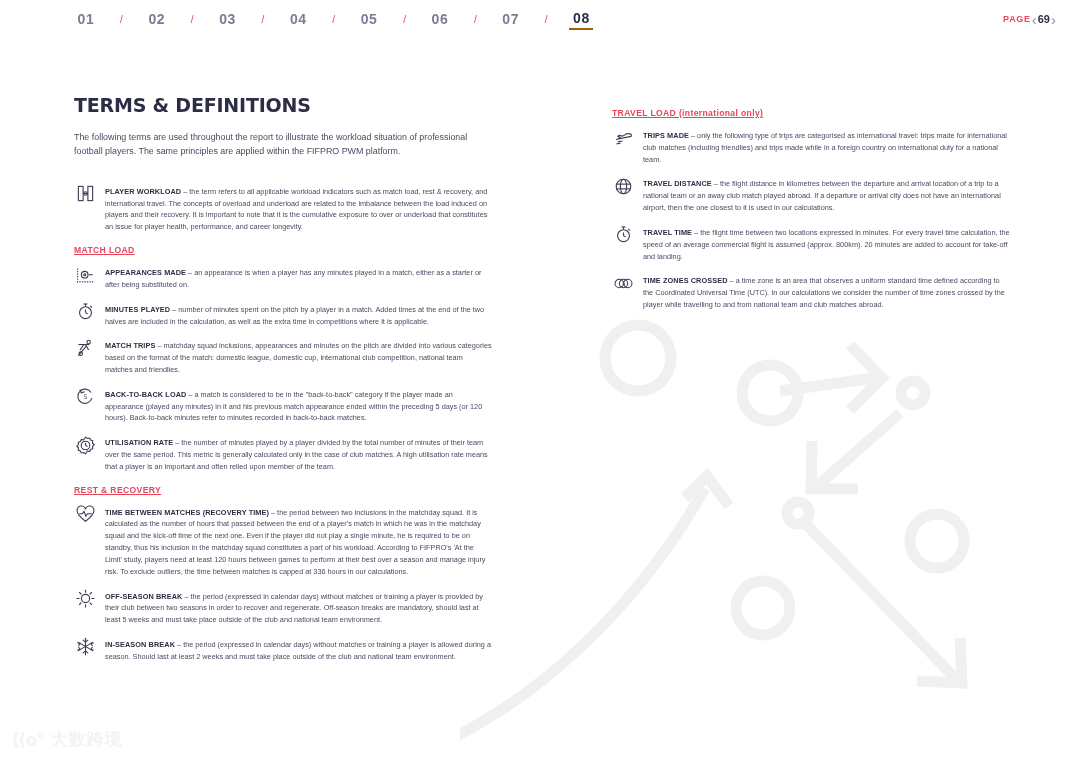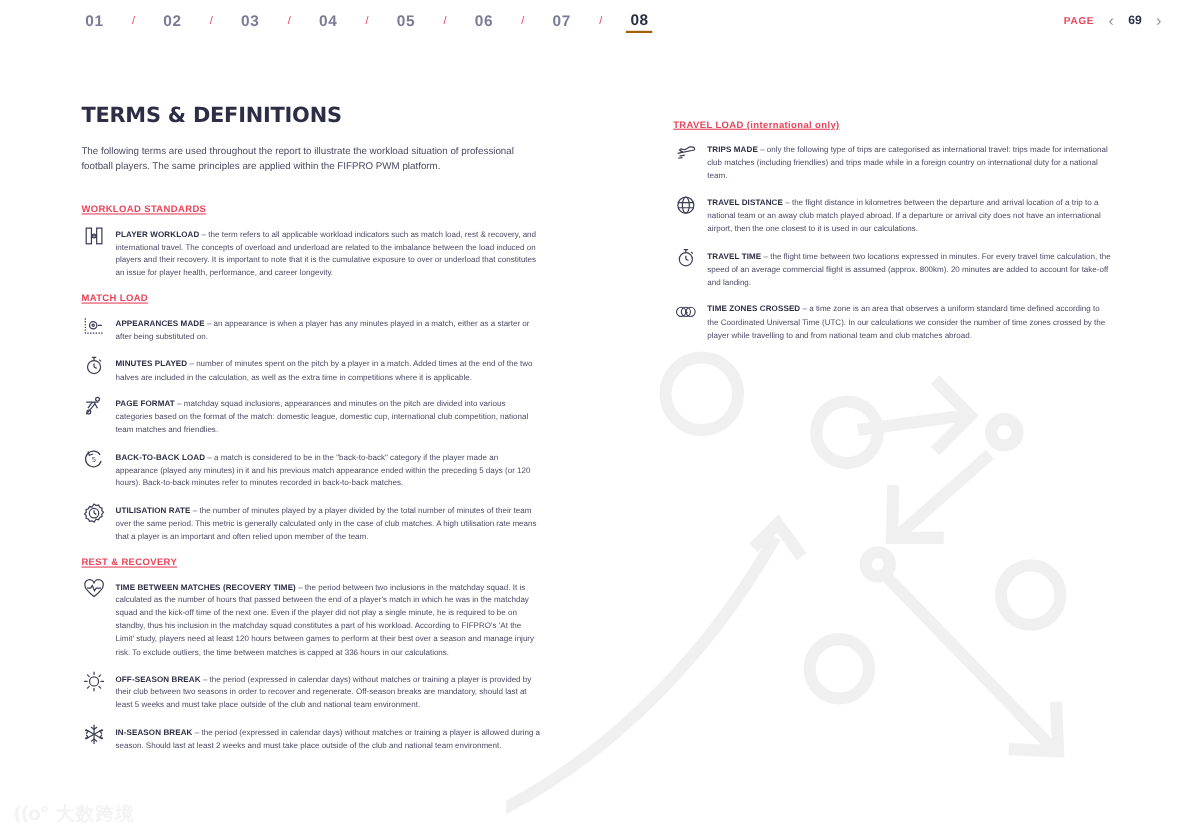"PAGE" #page-nav { gap: 13px -> 1px }
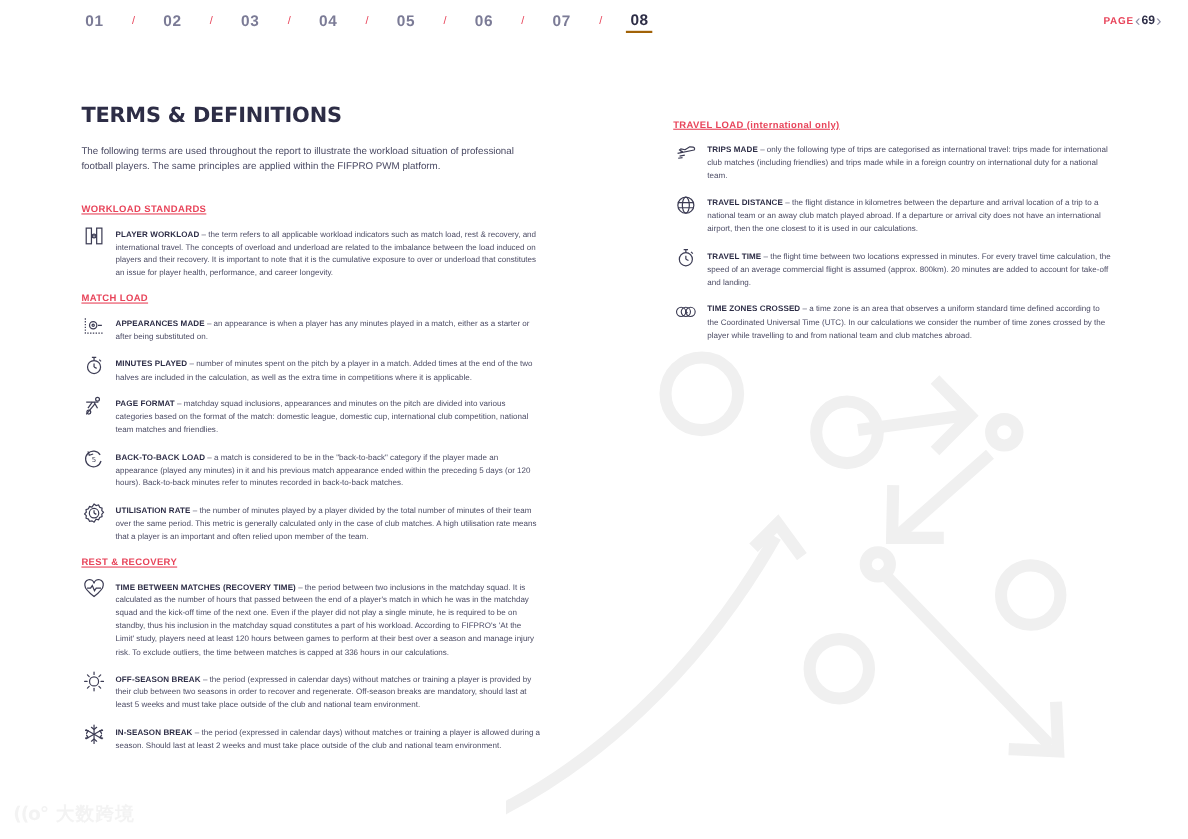"WORKLOAD STANDARDS" div.section-head { html: <div>WORKLOAD STANDARDS</div> -> none }
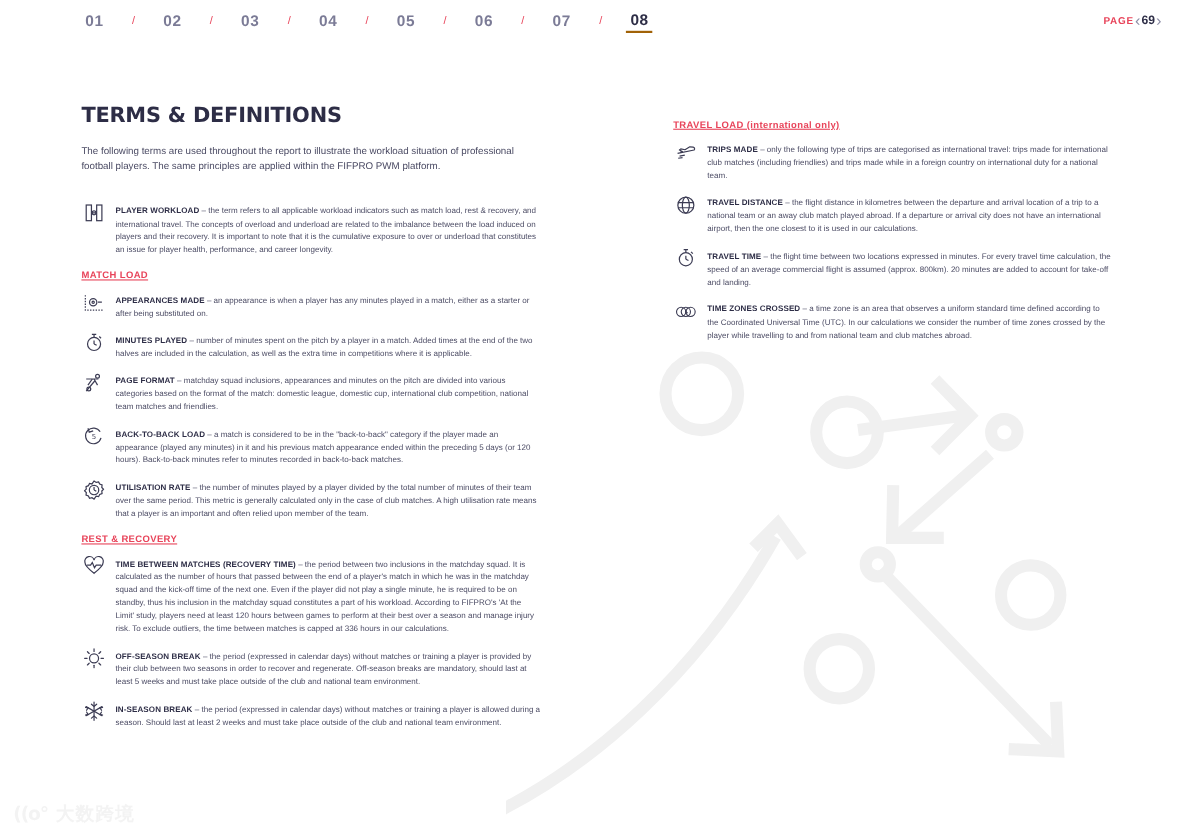"PAGE FORMAT" span.term-name { text: PAGE FORMAT -> MATCH TRIPS }
